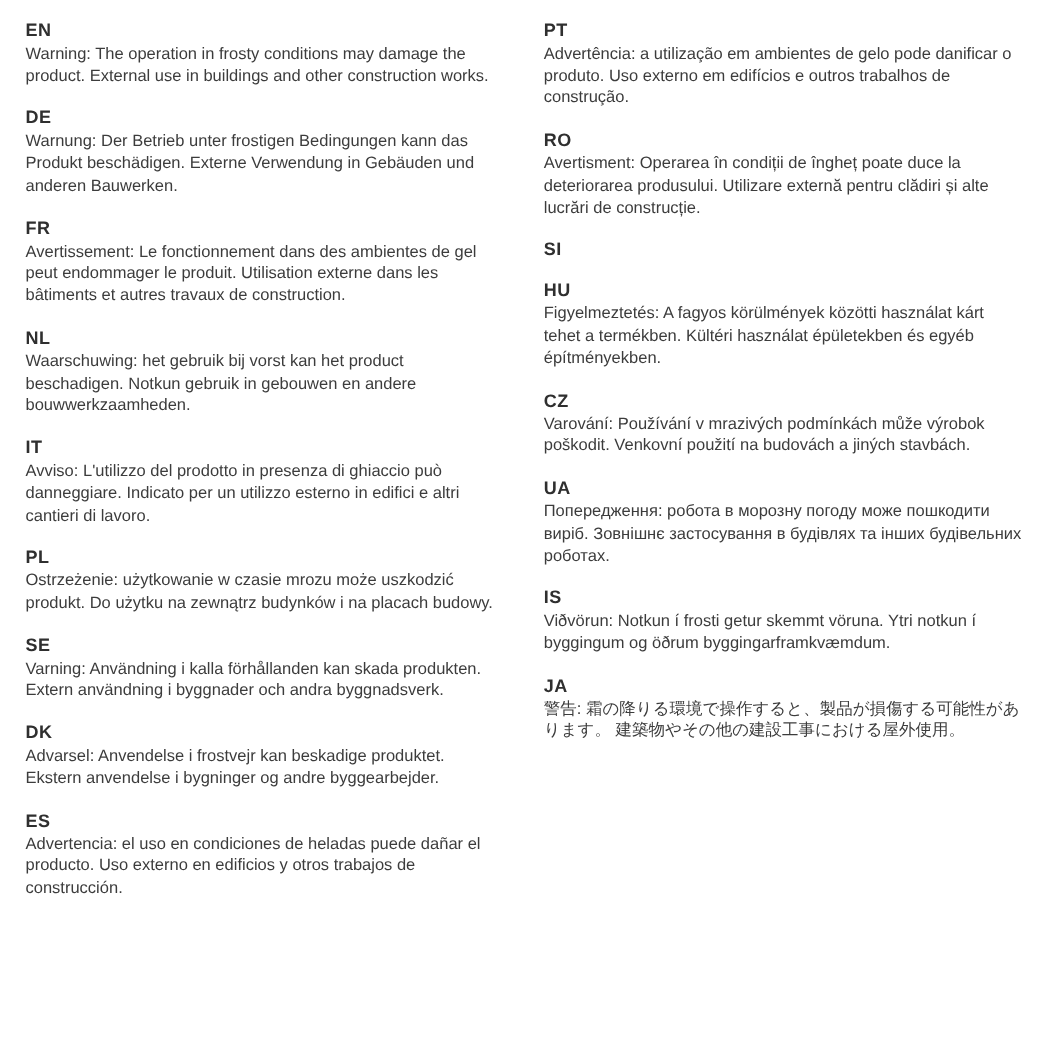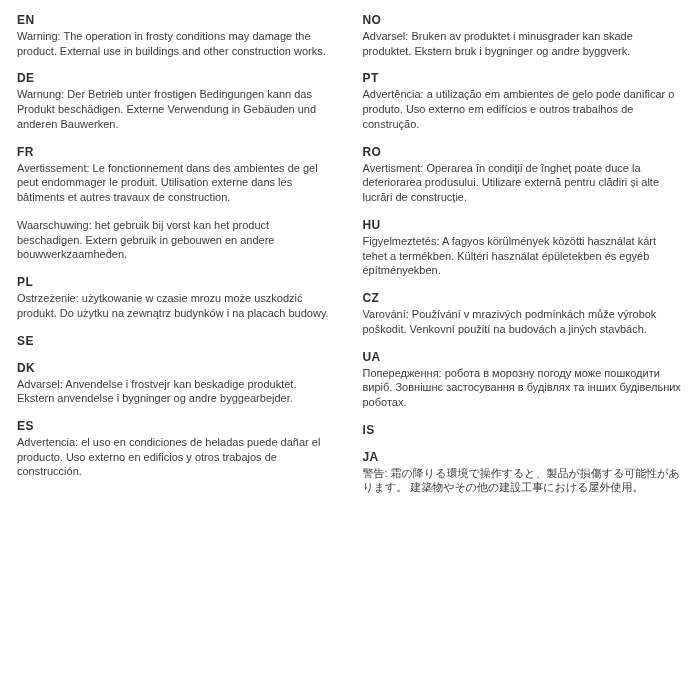"NO" div.lang-block { html: <div> <div>NO</div> <div>Advarsel: Bruken av produktet i minusgrader kan skade produktet. Ekstern bruk i bygninger og andre byggverk.</div> </div> -> none }
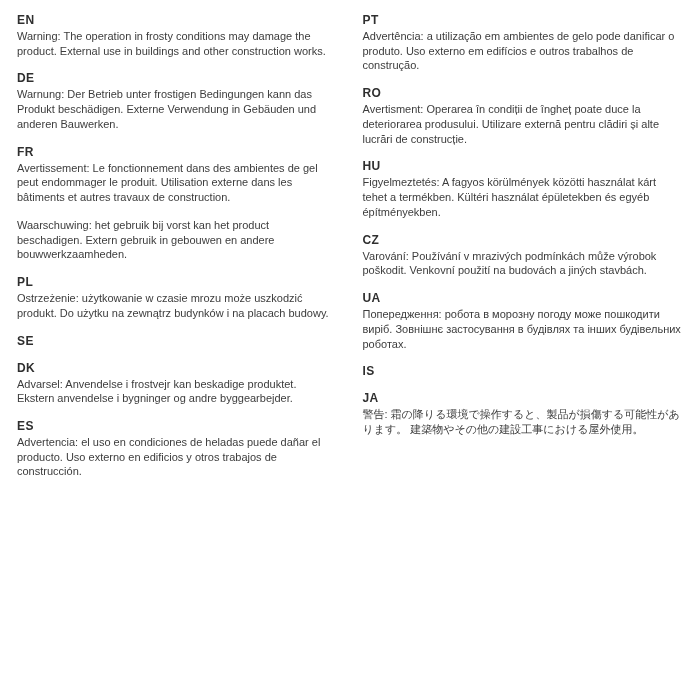"SI" div.lang-code { html: none -> <div>SI</div> }
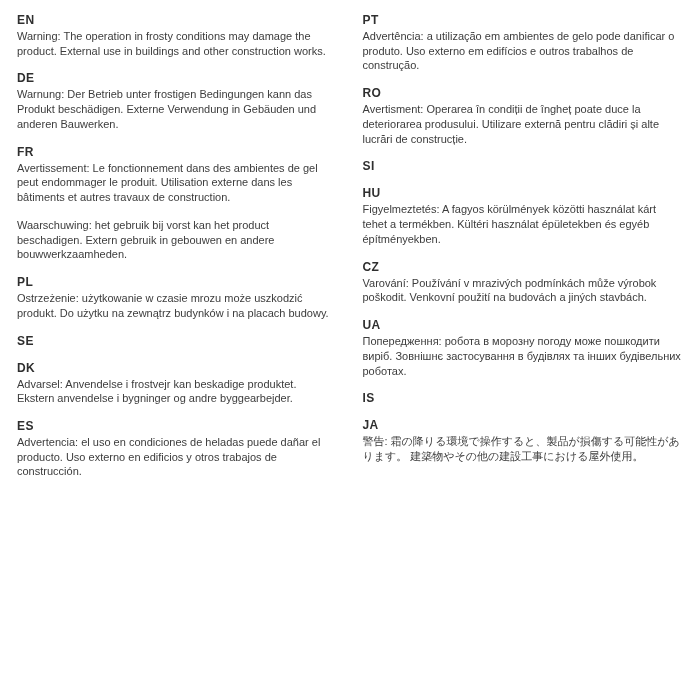"NL" div.lang-code { html: none -> <div>NL</div> }
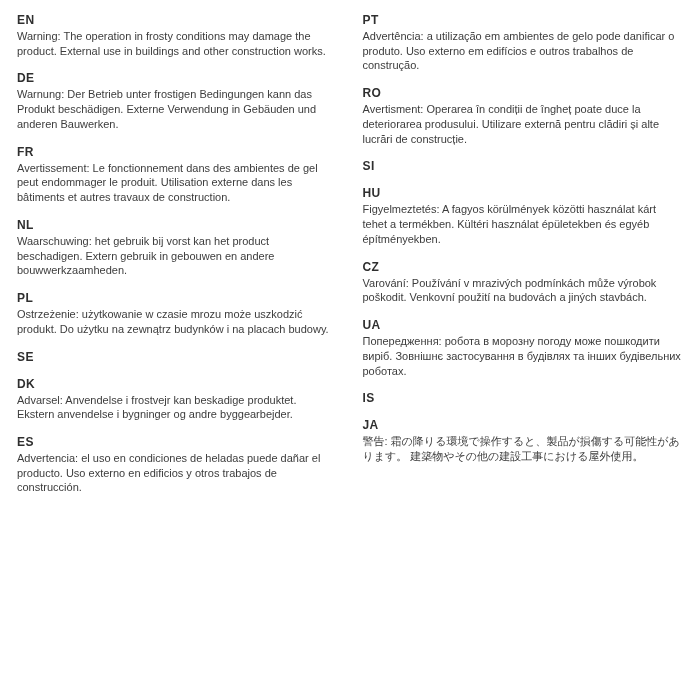"Waarschuwing: het gebruik bij vorst" div.lang-text { text: Extern -> Notkun }
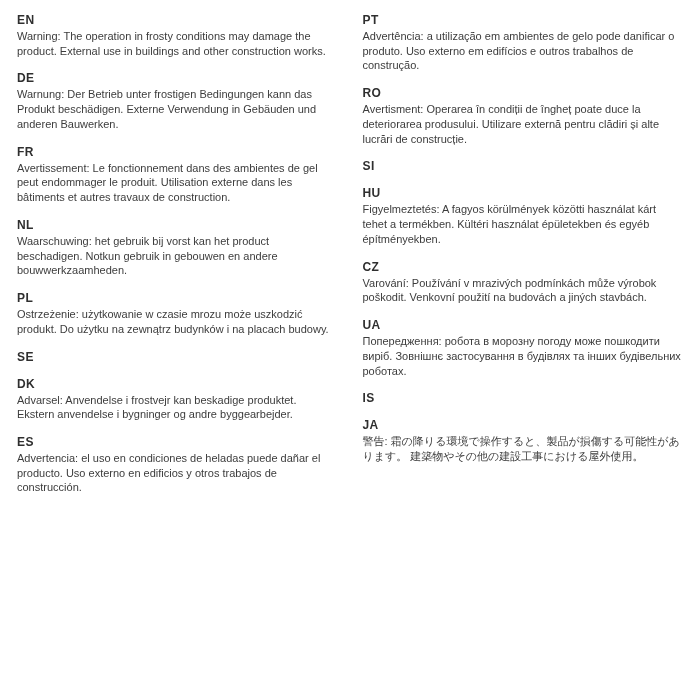"IT" div.lang-block { html: none -> <div> <div>IT</div> <div>Avviso: L'utilizzo del prodotto in presenza di ghiaccio può danneggiare. Indicato per un utilizzo esterno in edifici e altri cantieri di lavoro.</div> </div> }
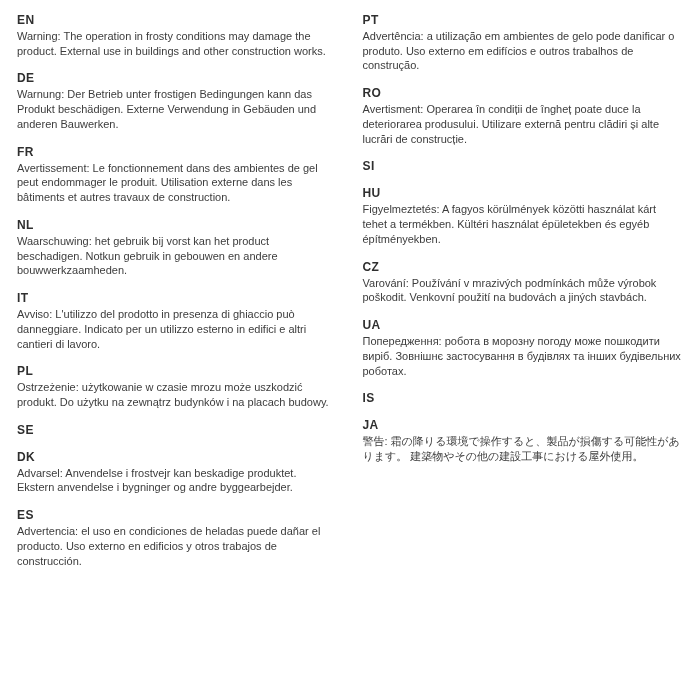"Viðvörun: Notkun í frosti getur" div.lang-text { html: none -> <div>Viðvörun: Notkun í frosti getur skemmt vöruna. Ytri notkun í byggingum og öðrum byggingarframkvæmdum.</div> }
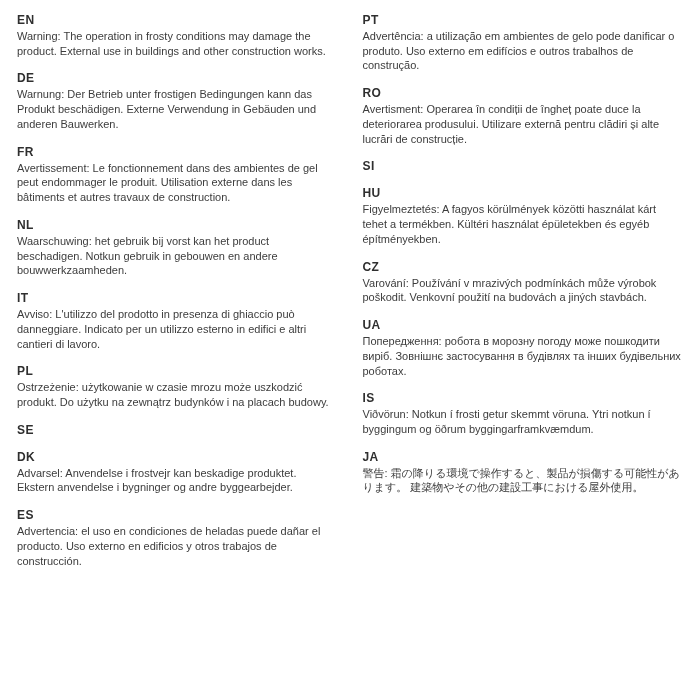"Varning: Användning i kalla förhållanden" div.lang-text { html: none -> <div>Varning: Användning i kalla förhållanden kan skada produkten. Extern användning i byggnader och andra byggnadsverk.</div> }
